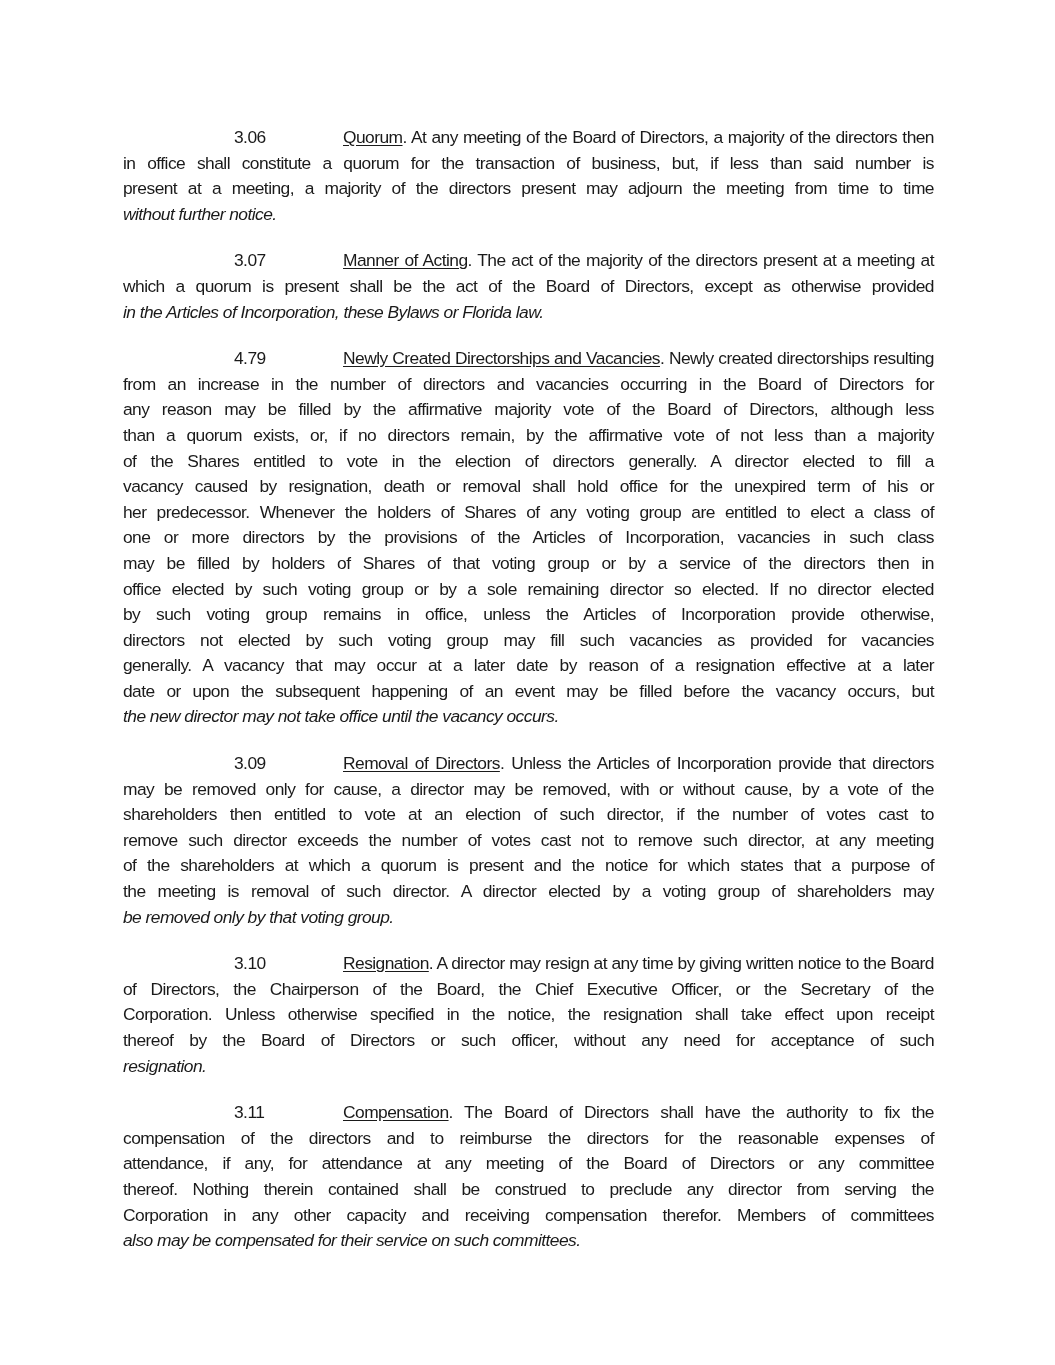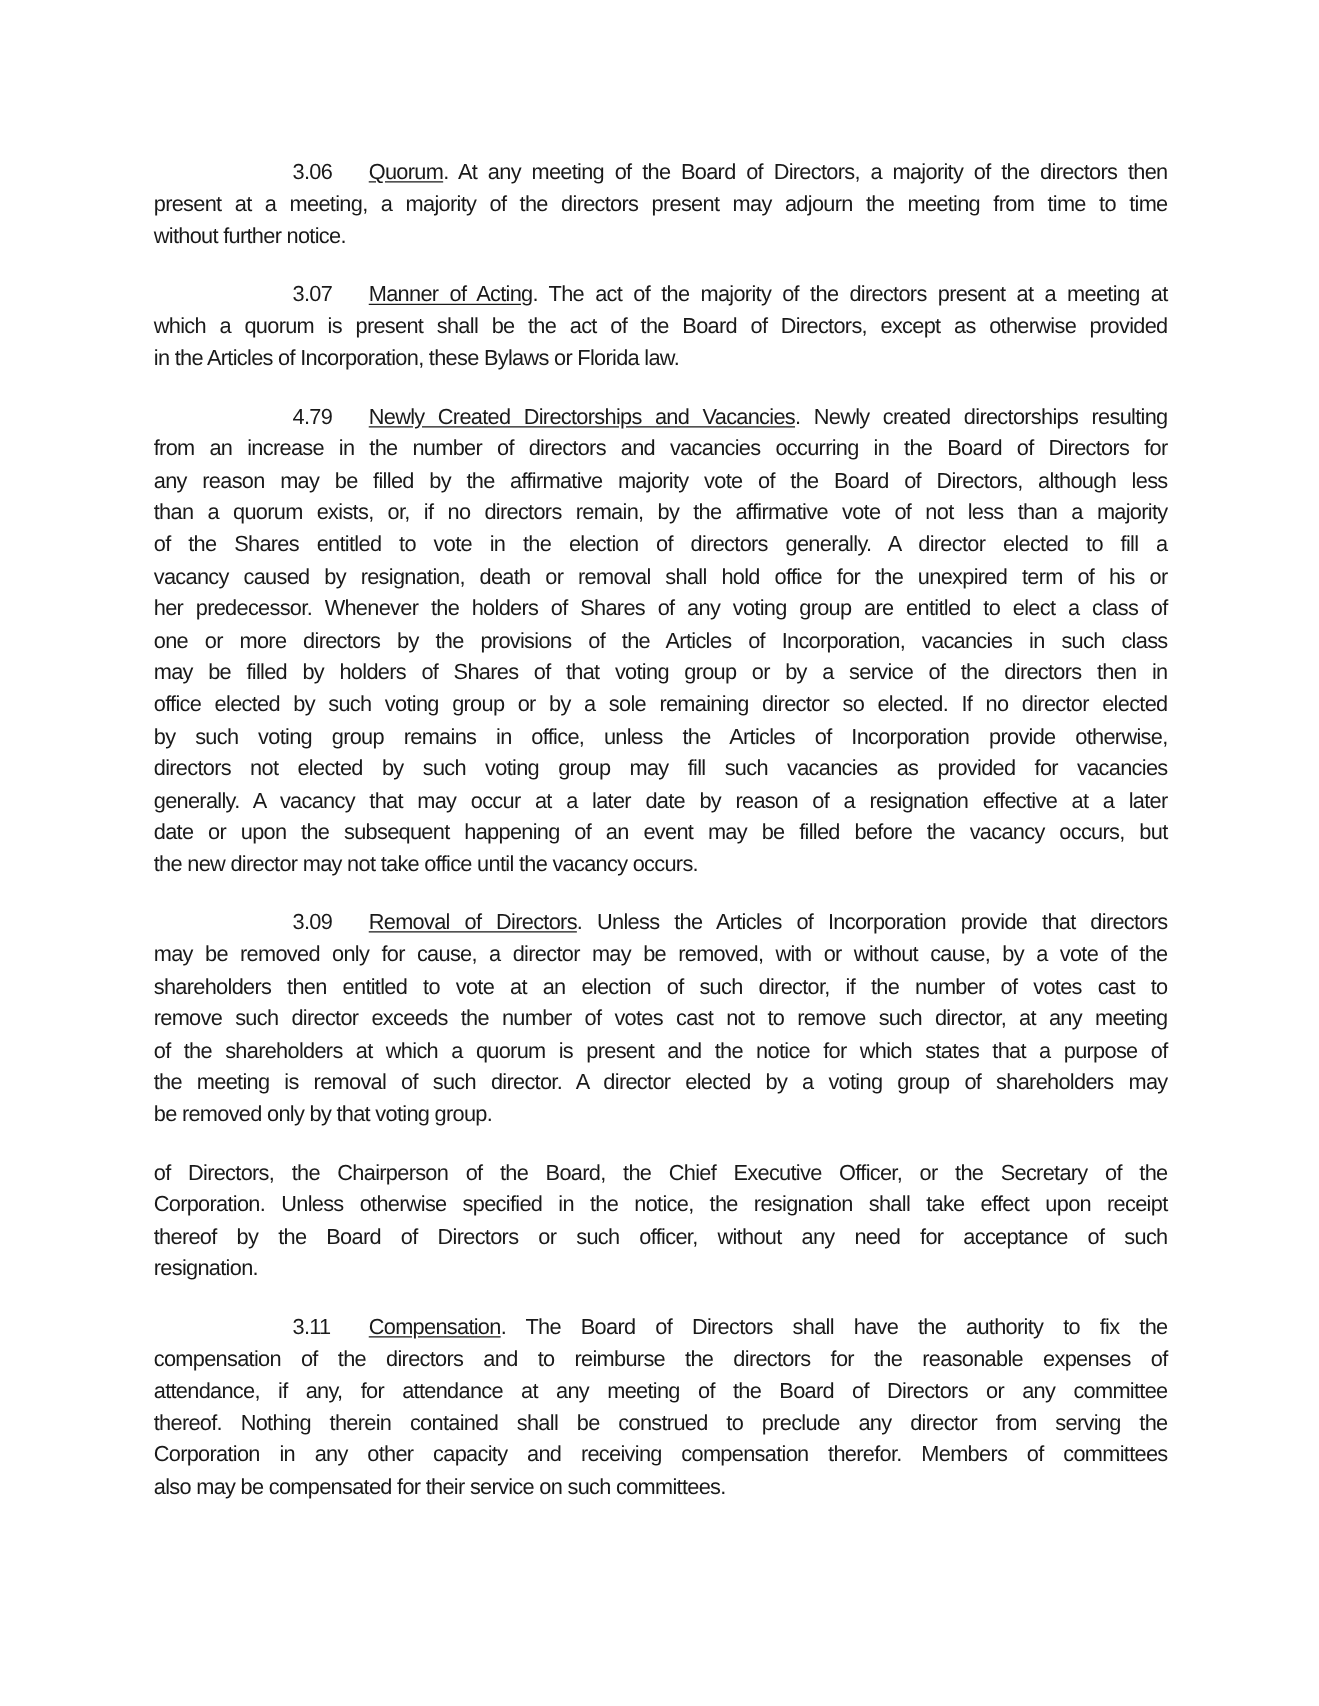"Quorum" .heading { margin-left: none -> 48px }
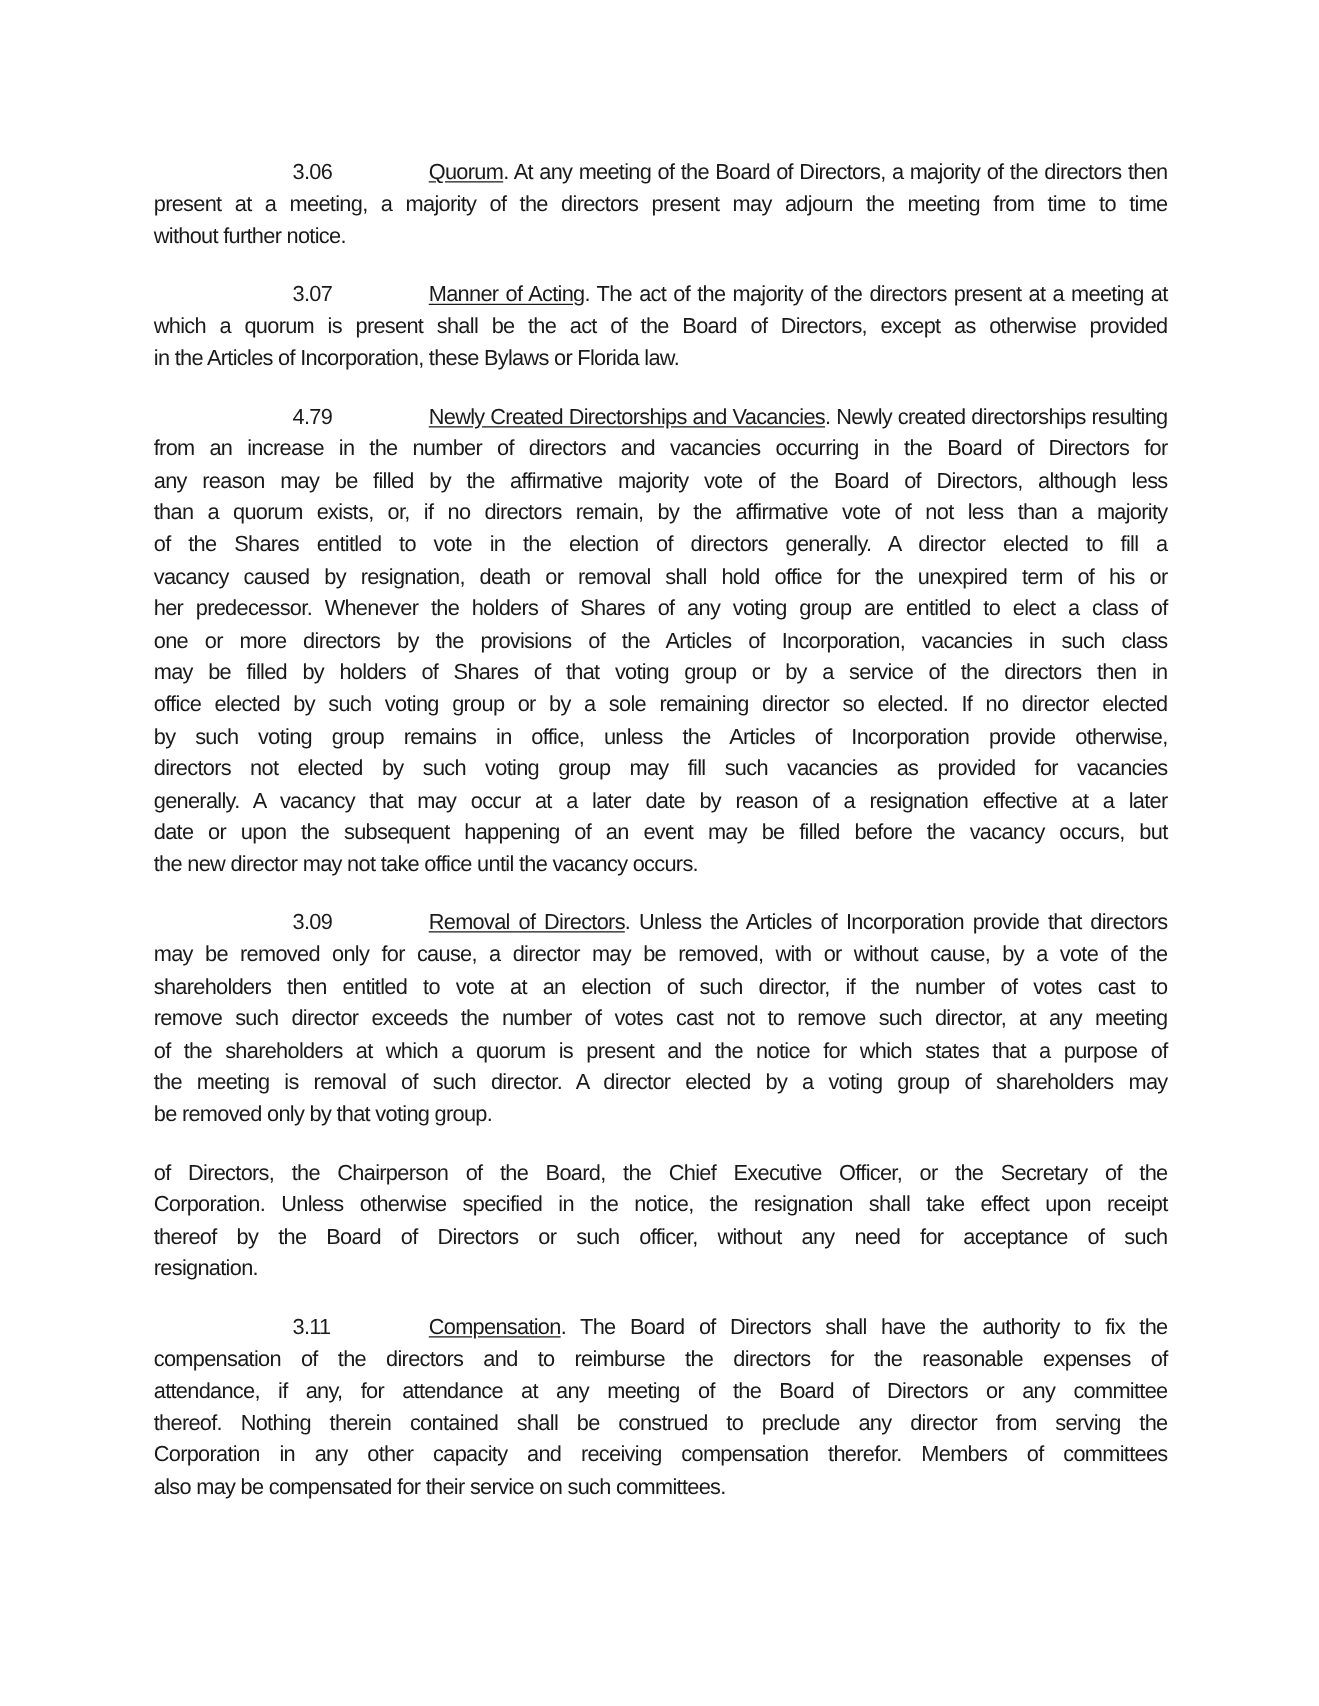"in office shall constitute a" span.line { html: none -> <span>in office shall constitute a quorum for the transaction of business, but, if less than said number is</span> }
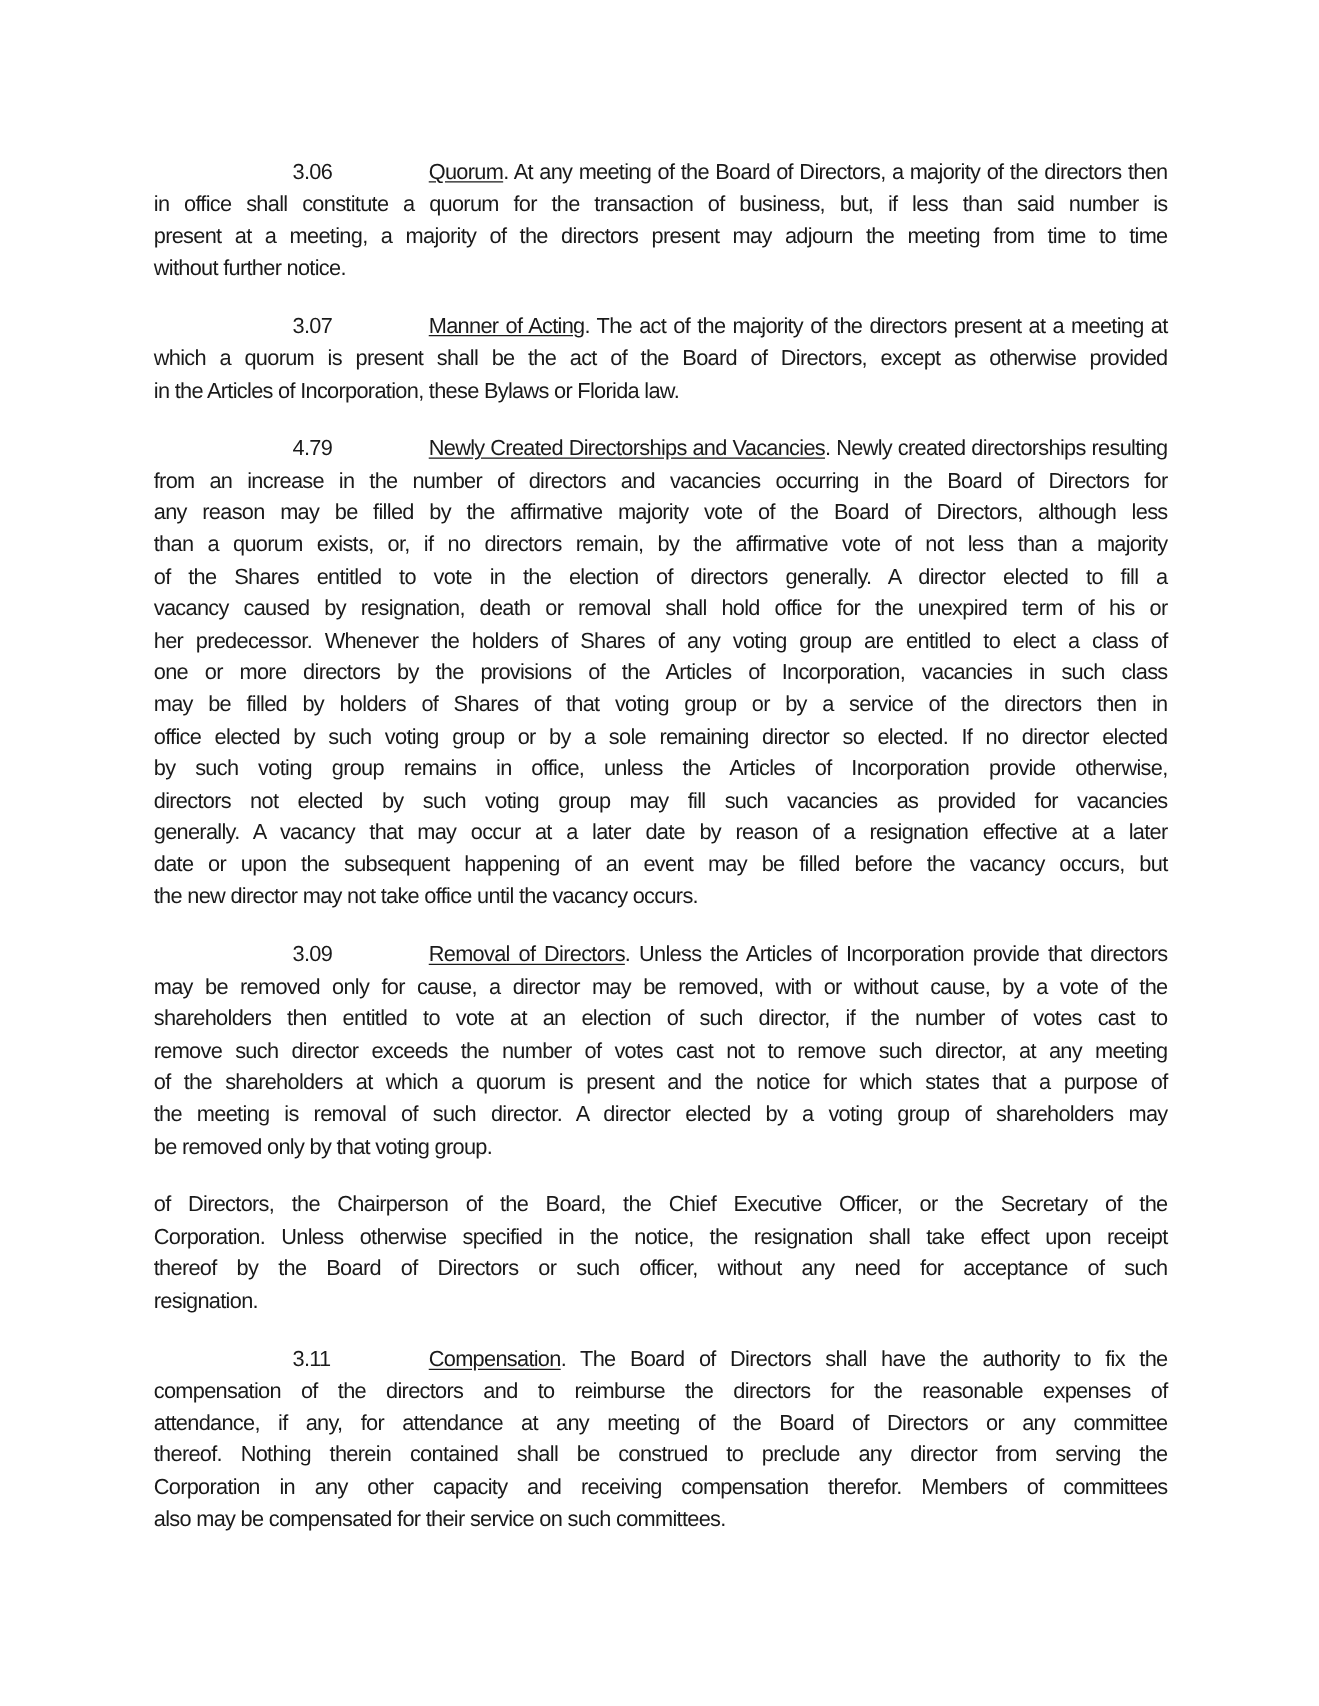"without further notice." .line.last { font-style: none -> italic }
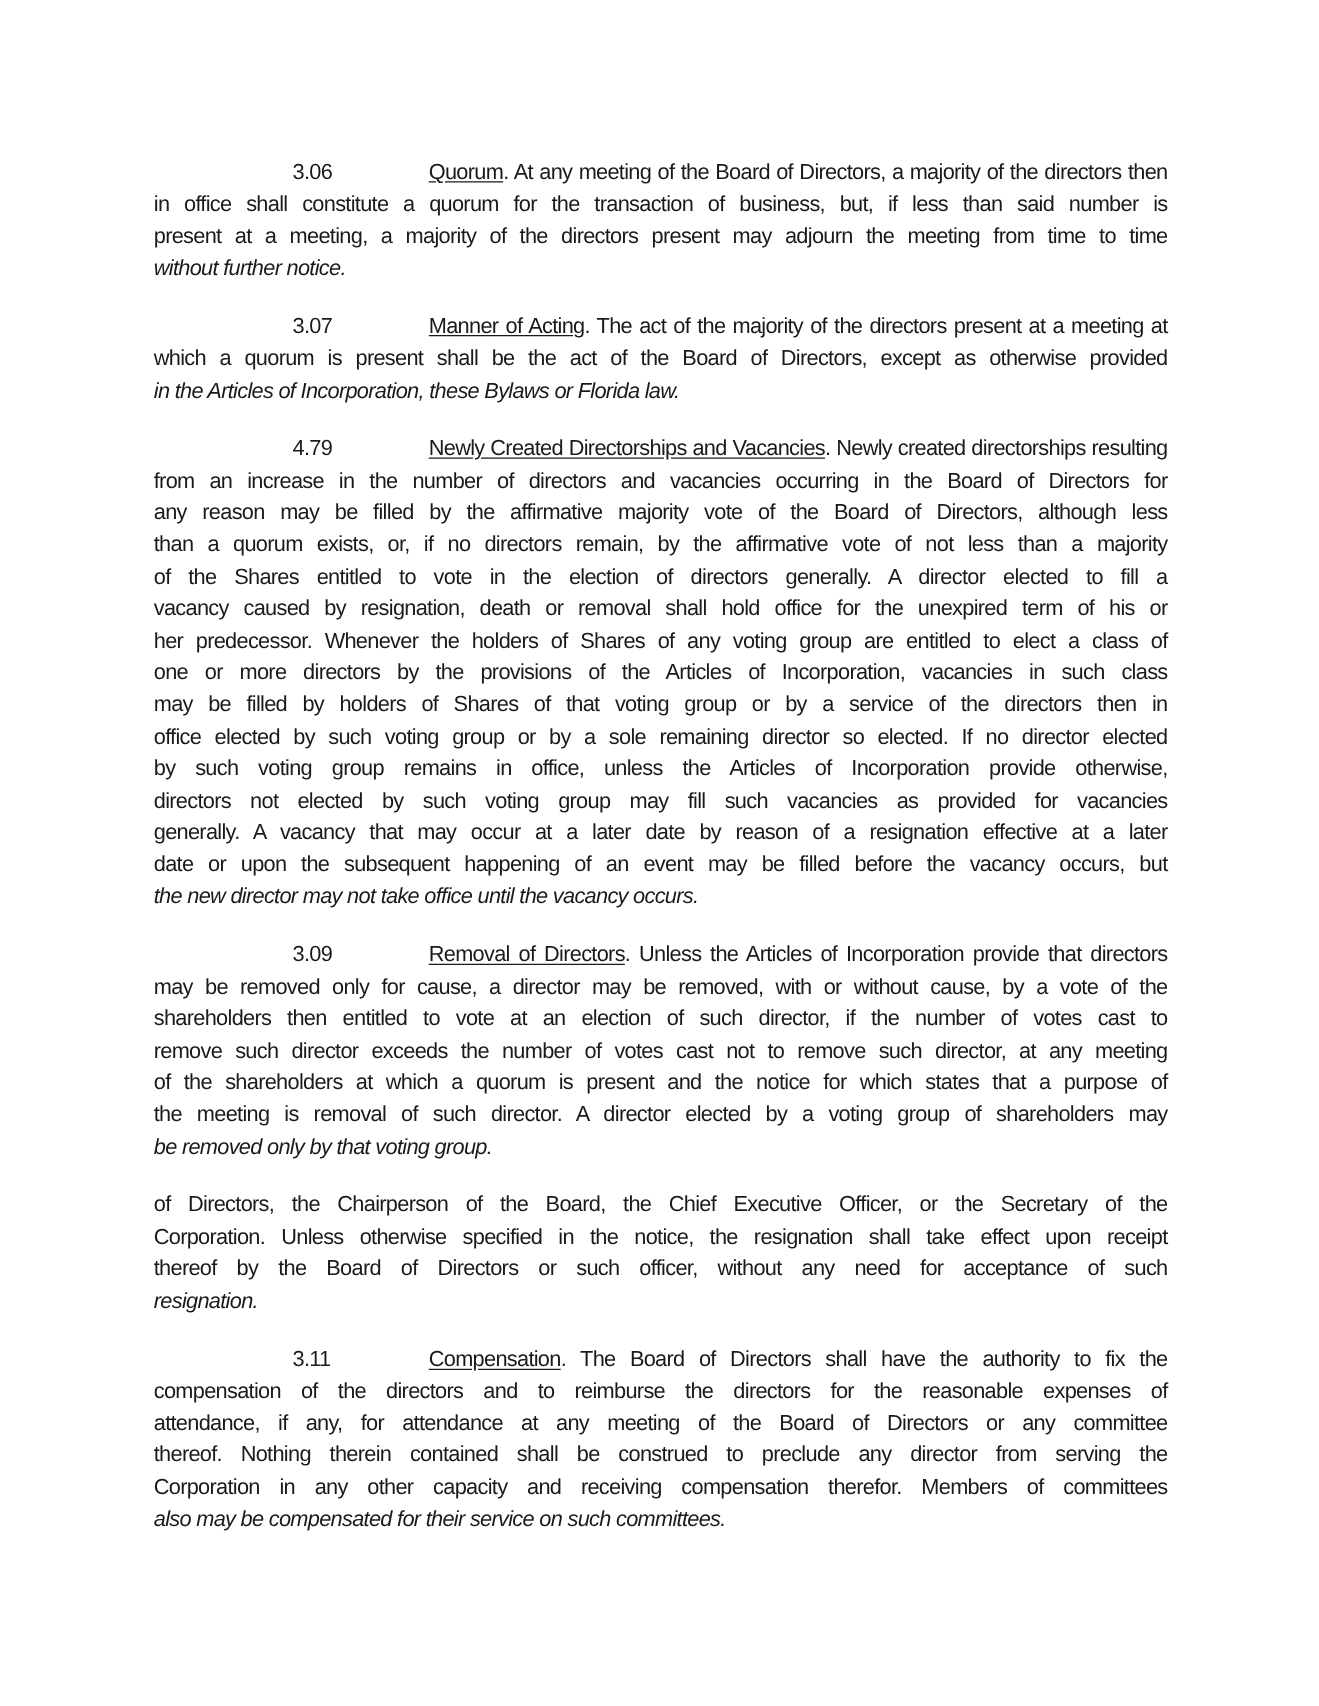"3.10 Resignation. A director may" span.line { html: none -> <span><span>3.10</span><span>Resignation</span><span>. A director may resign at any time by giving written notice to the Board</span></span> }
